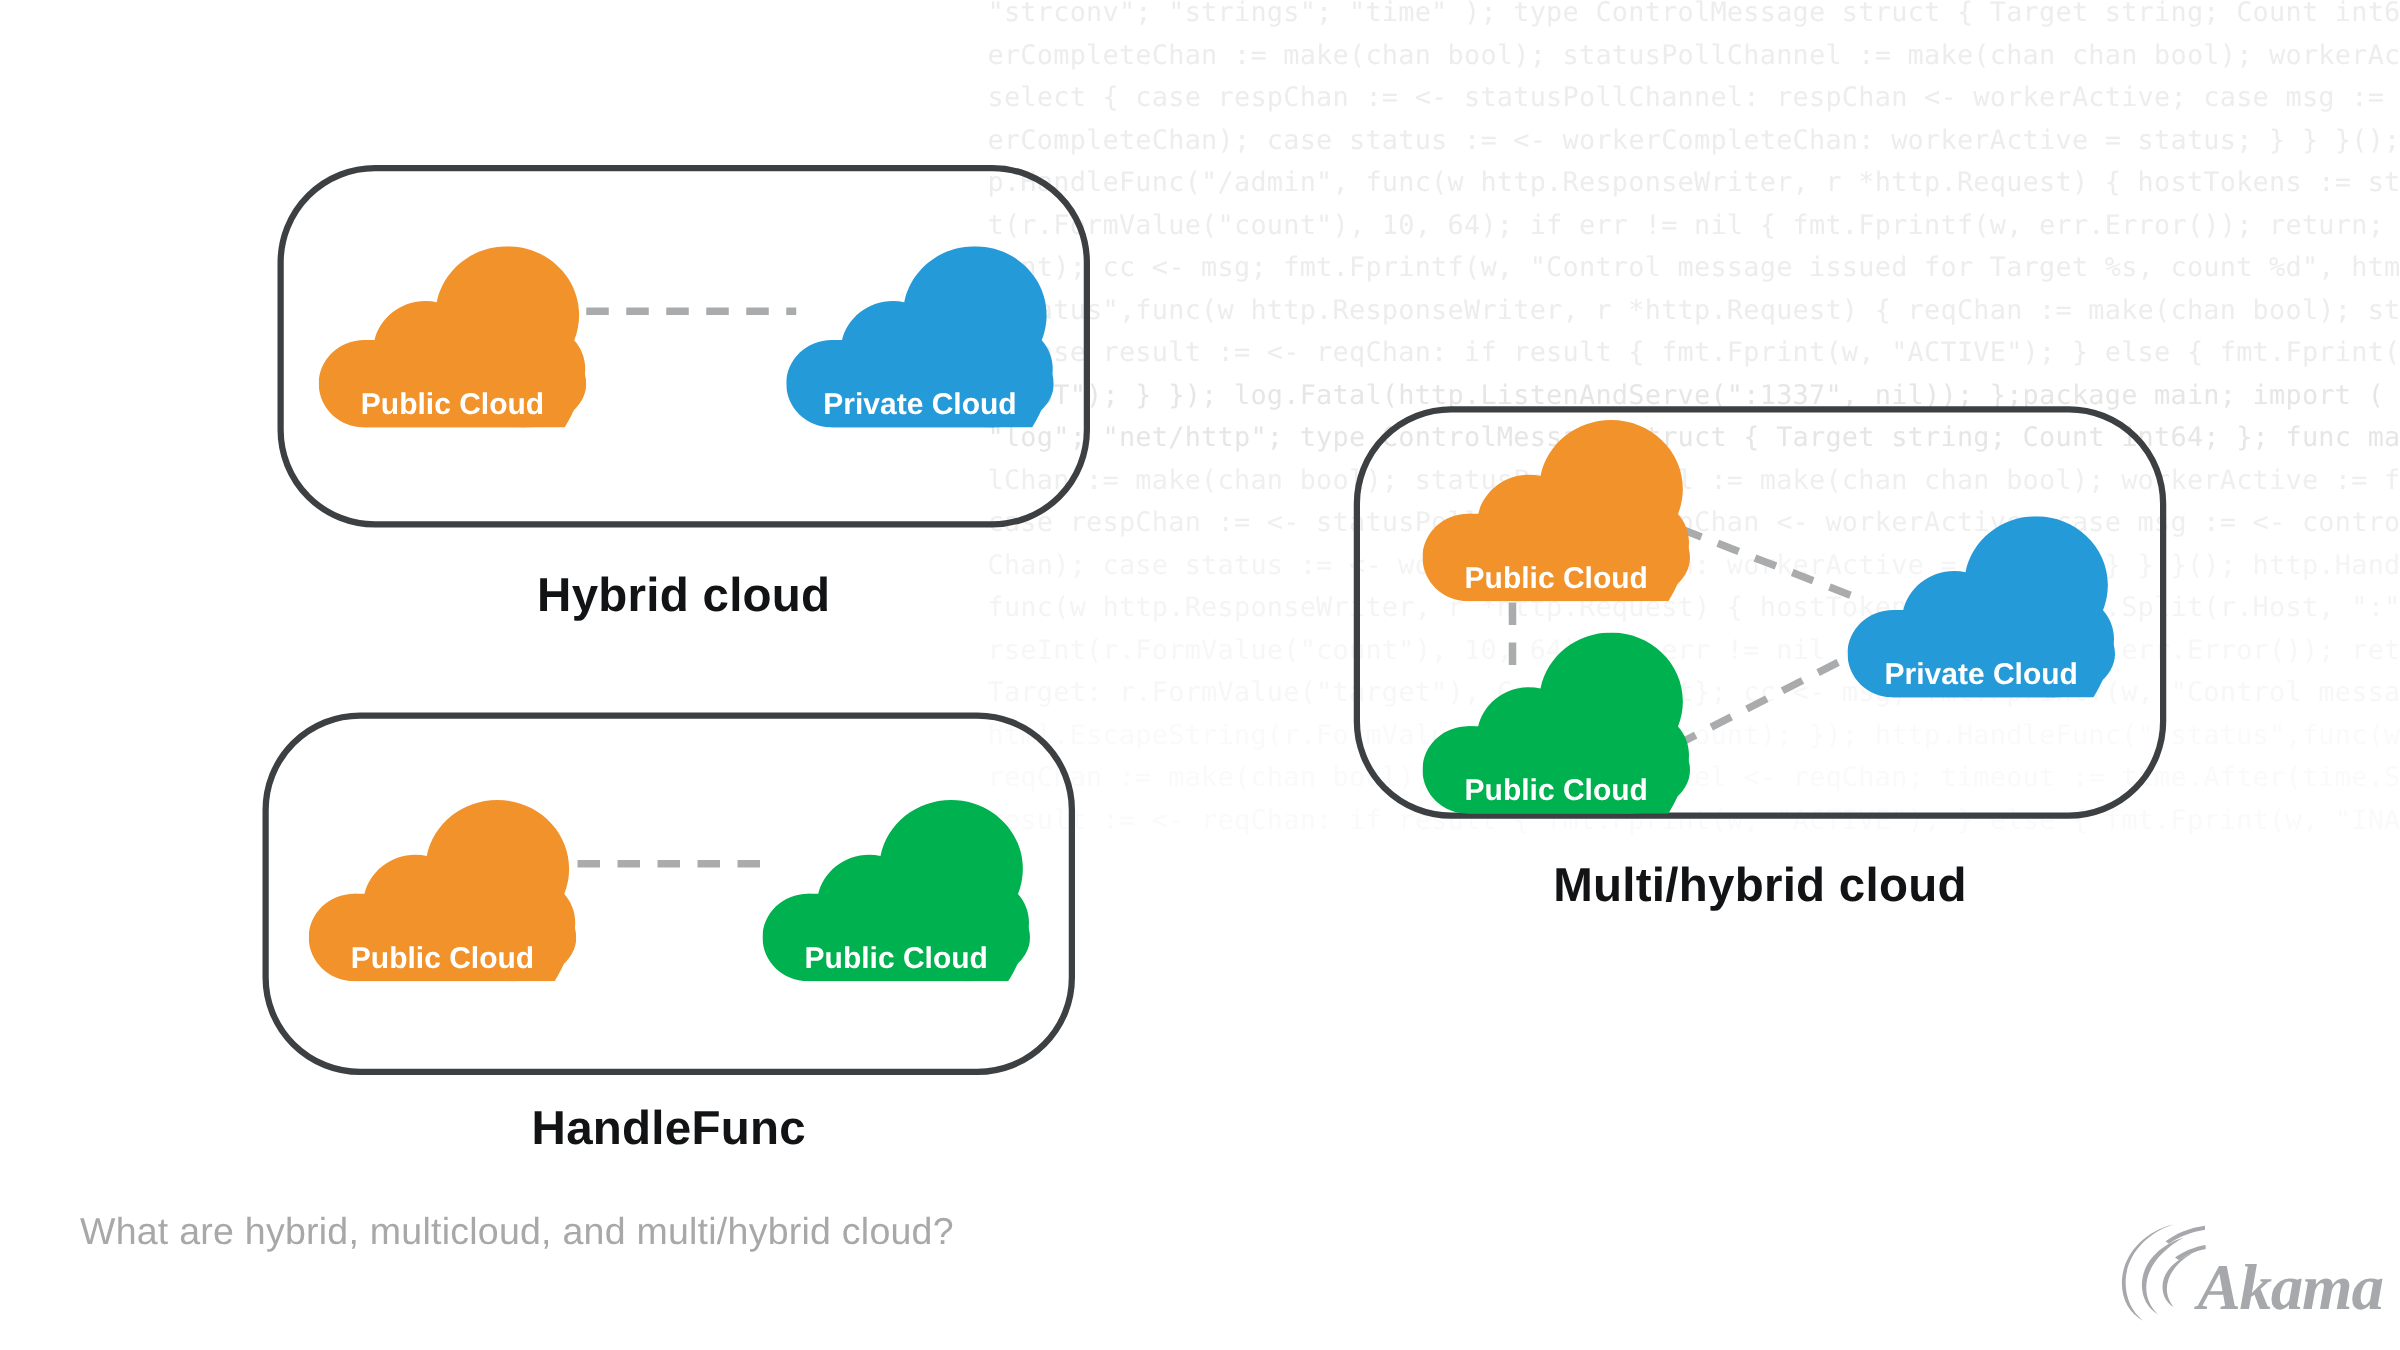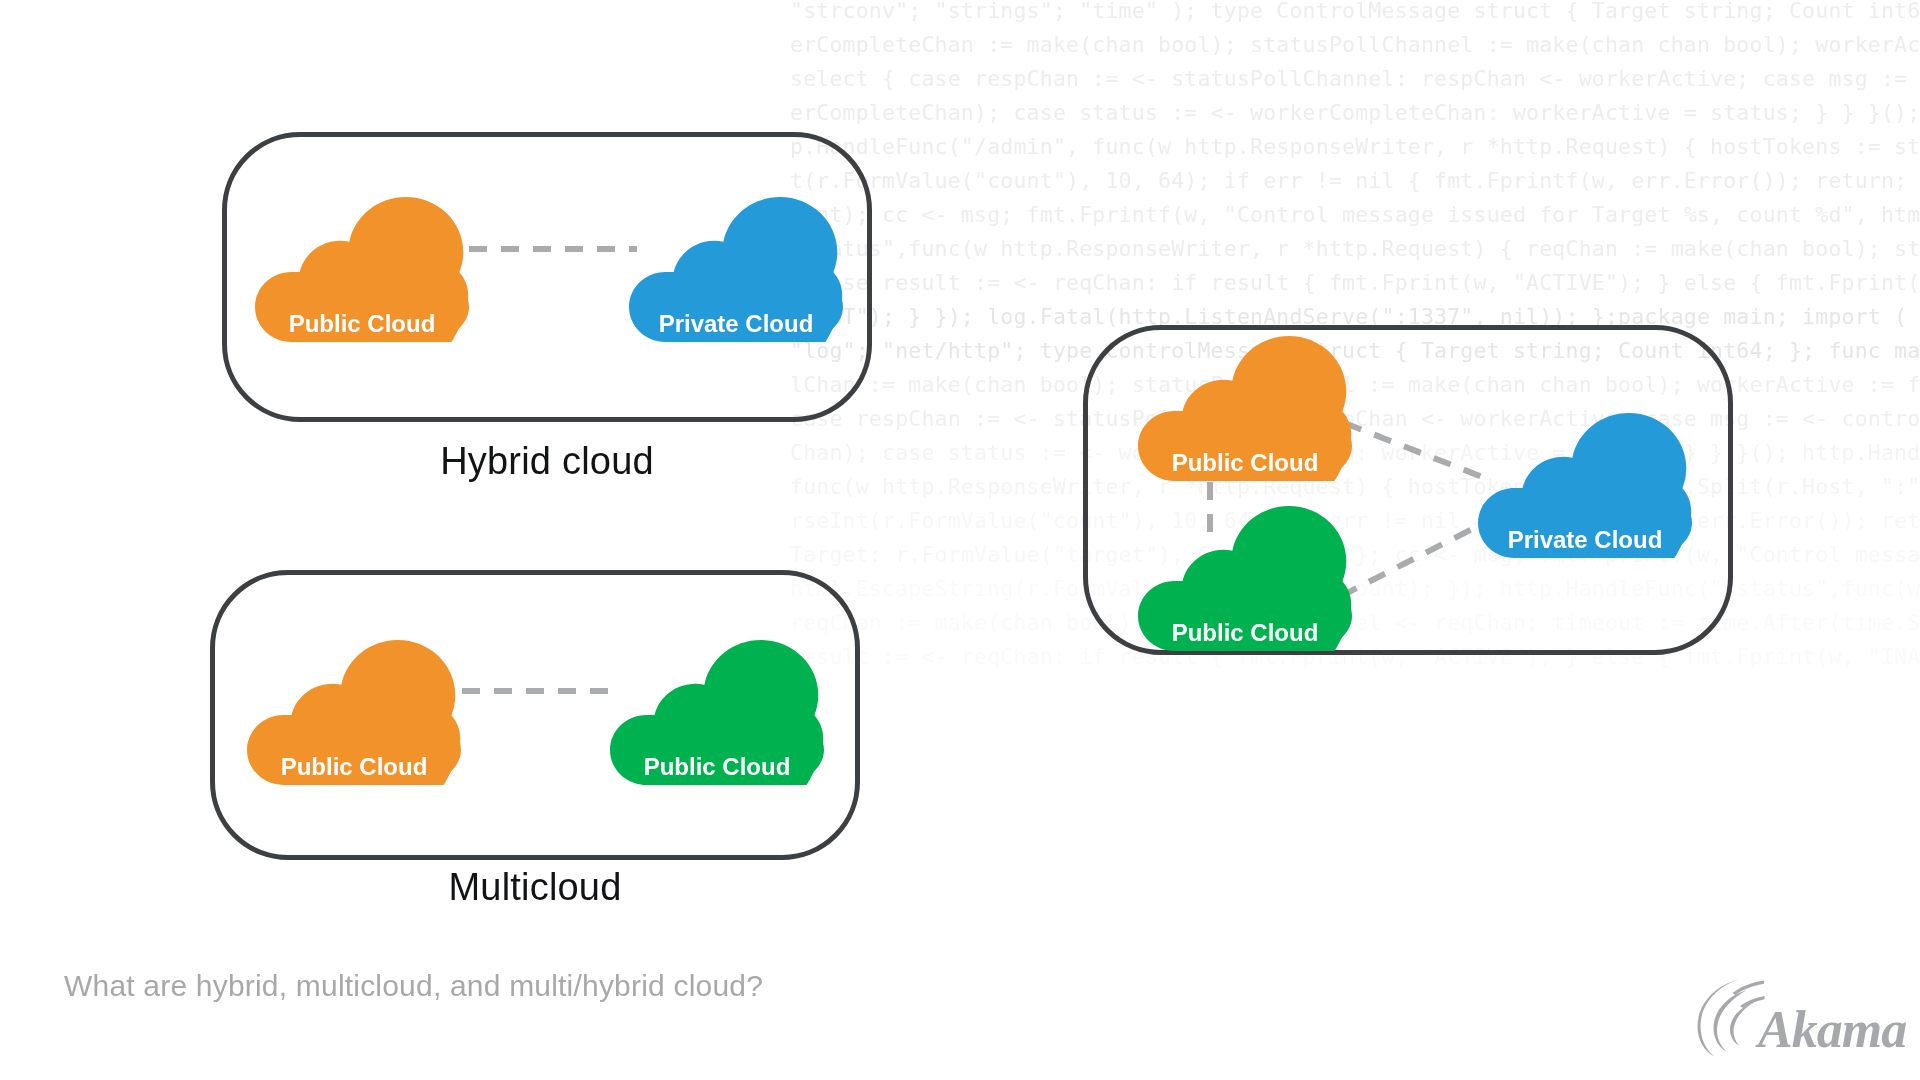"Hybrid cloud" .card-caption { font-weight: 400 -> 700; margin-top: none -> 16px }
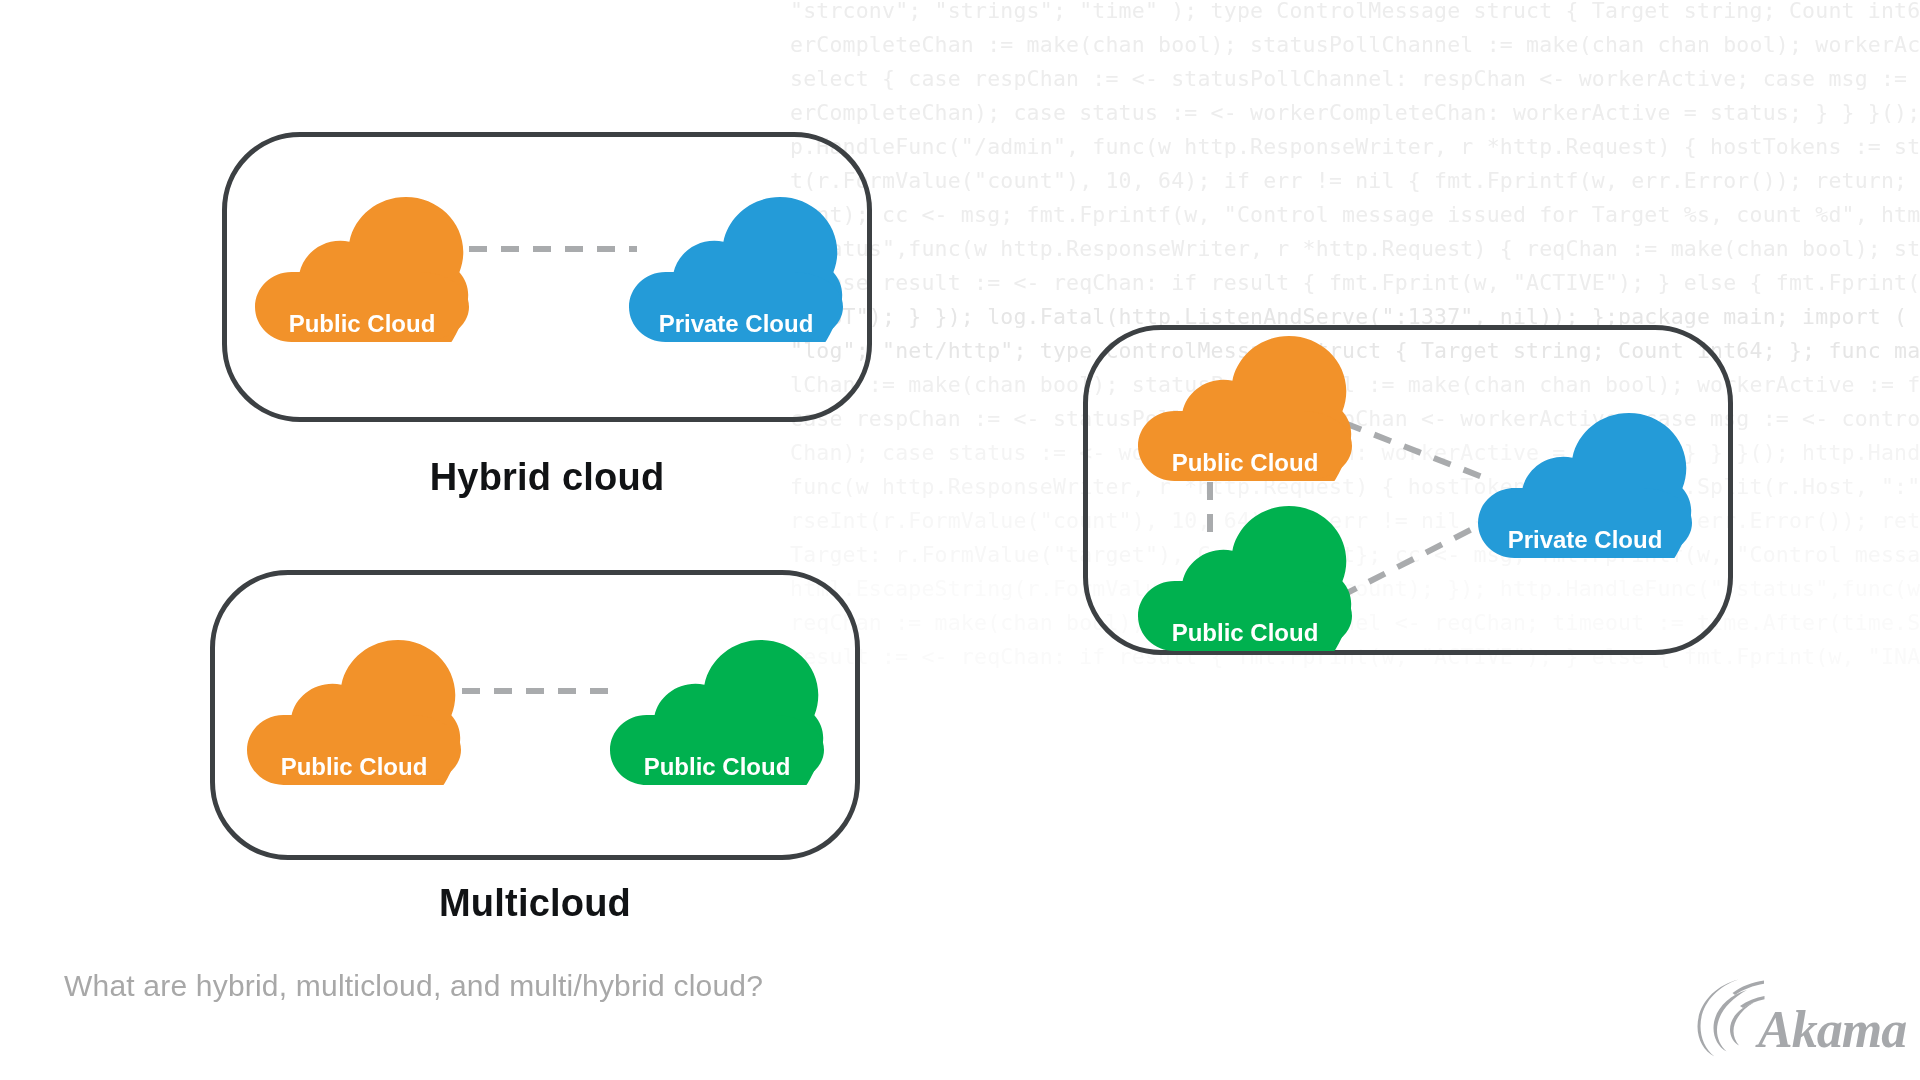"Multi/hybrid cloud" div.card-caption { html: none -> <div>Multi/hybrid cloud</div> }
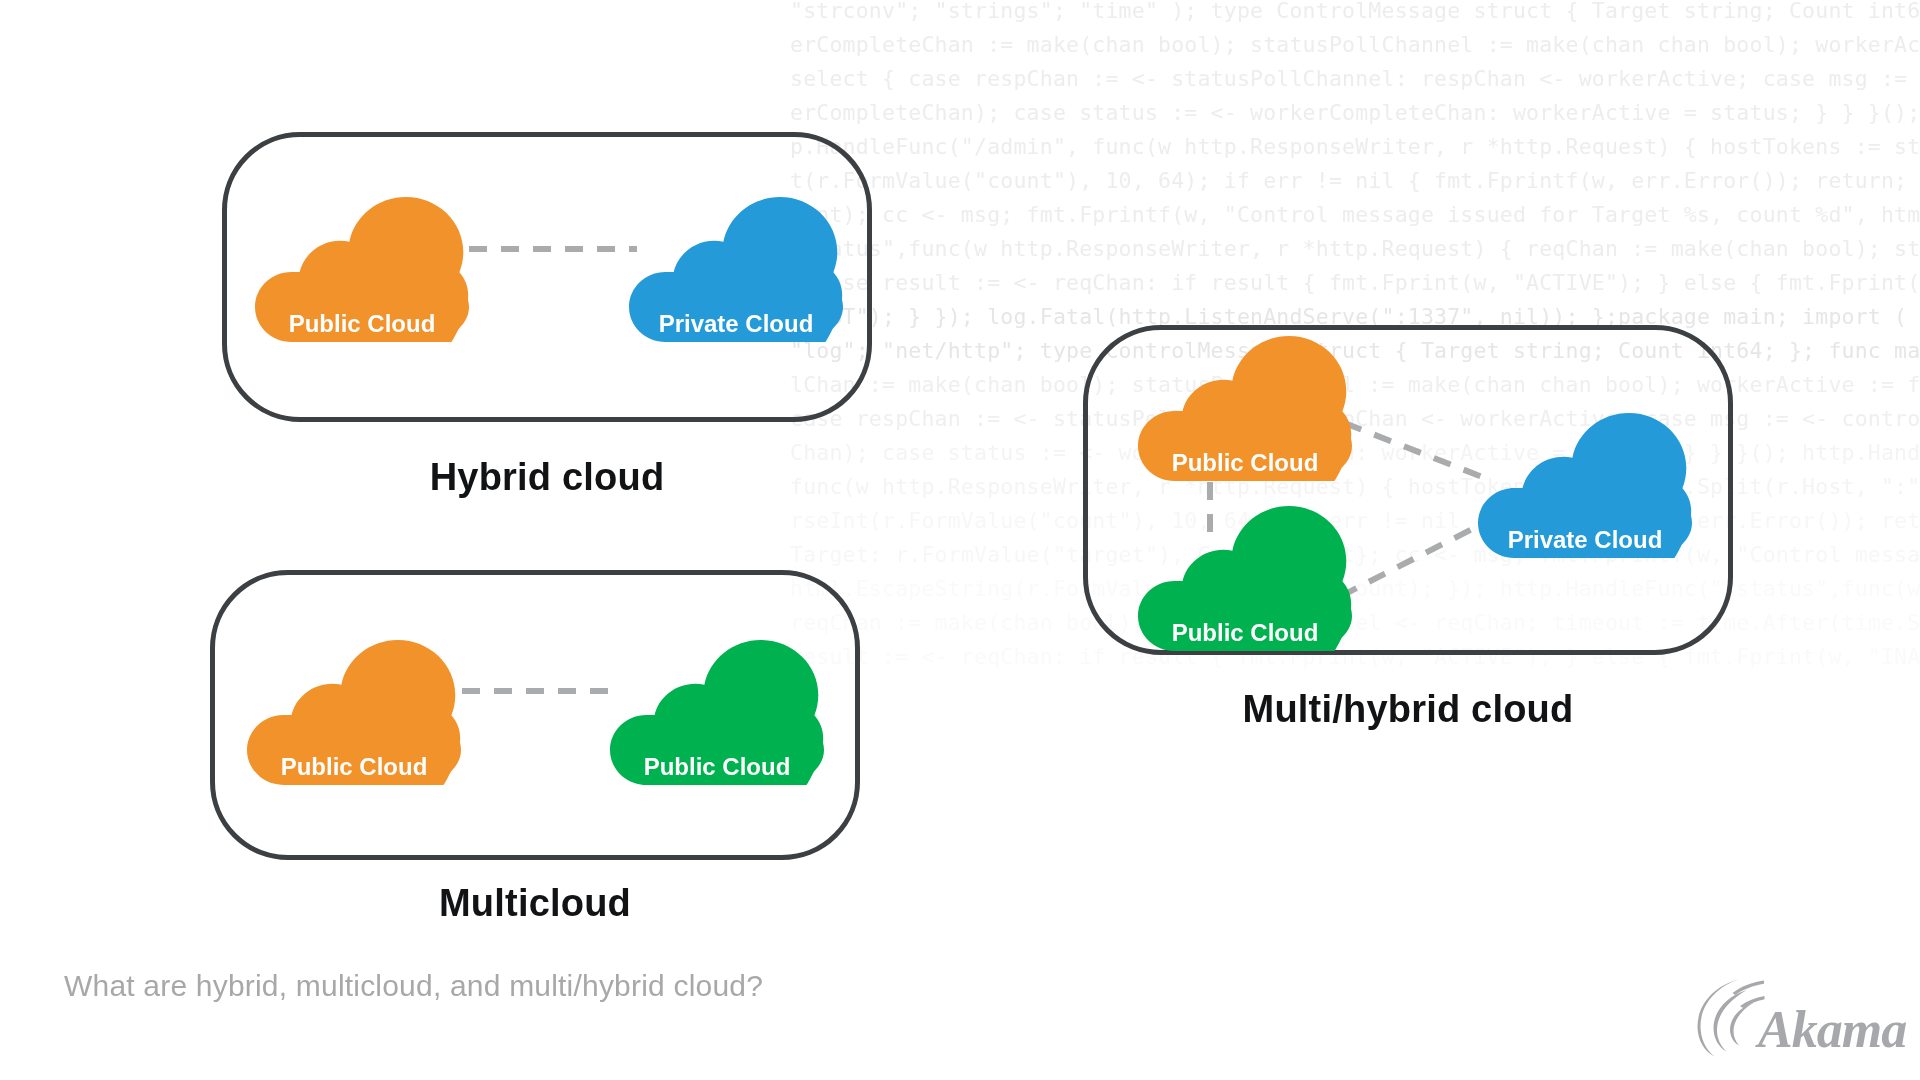"Multicloud" div.card-caption { text: Multicloud -> HandleFunc }
